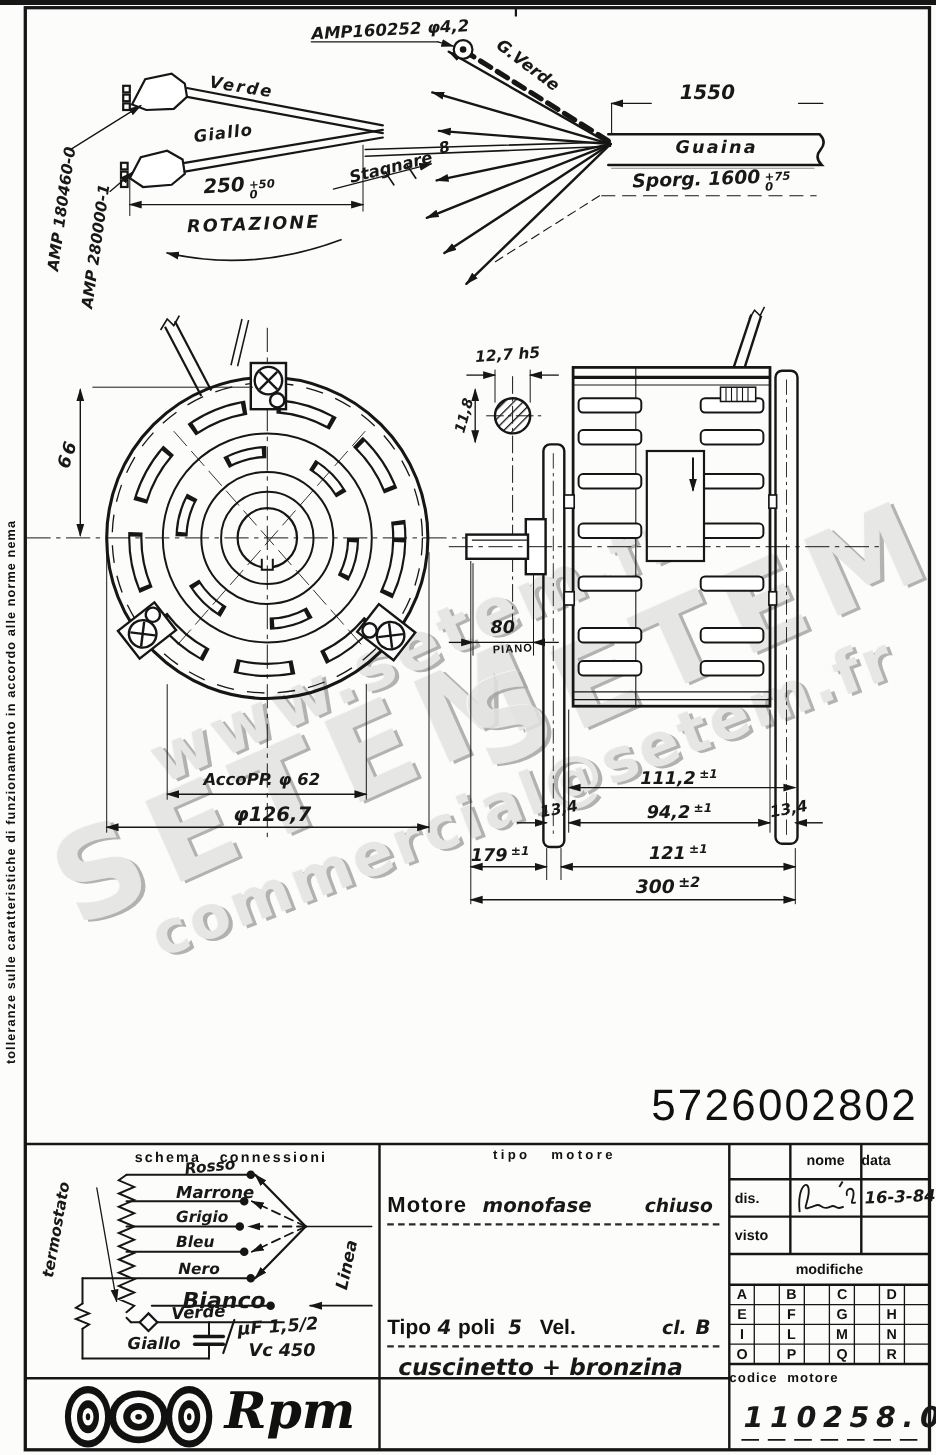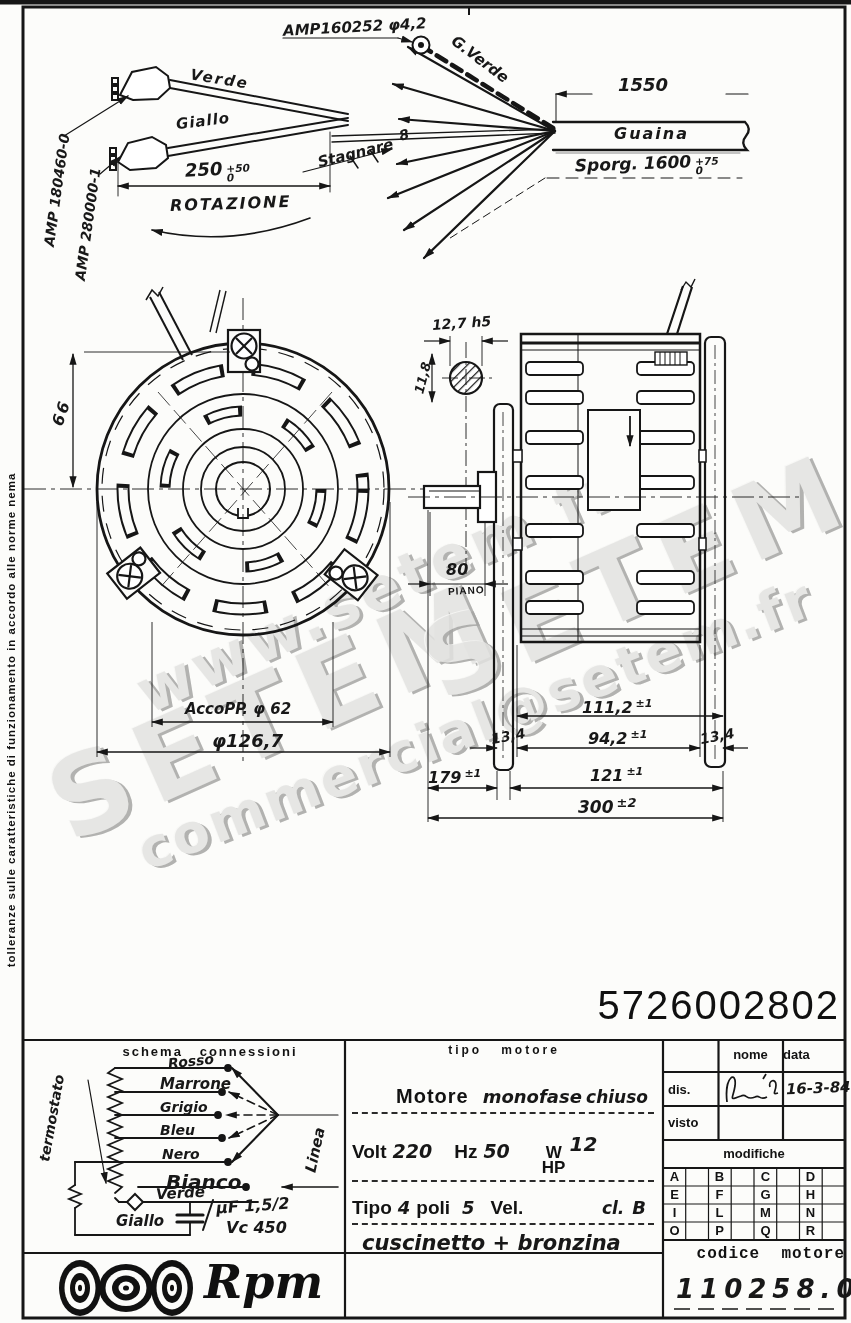"5726002802" div.lb { text-align: right -> none }
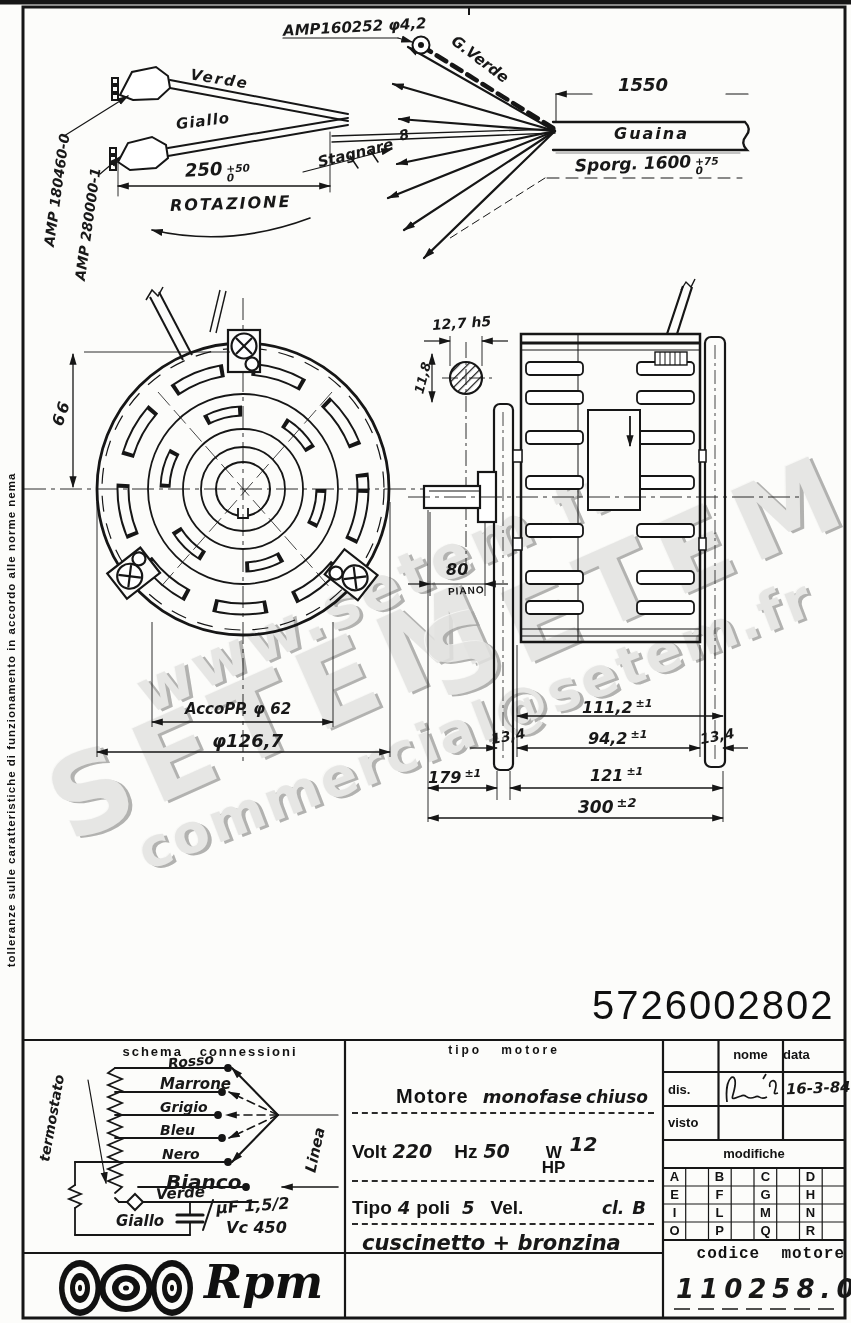"Motore" span.st { margin-left: 44px -> none }
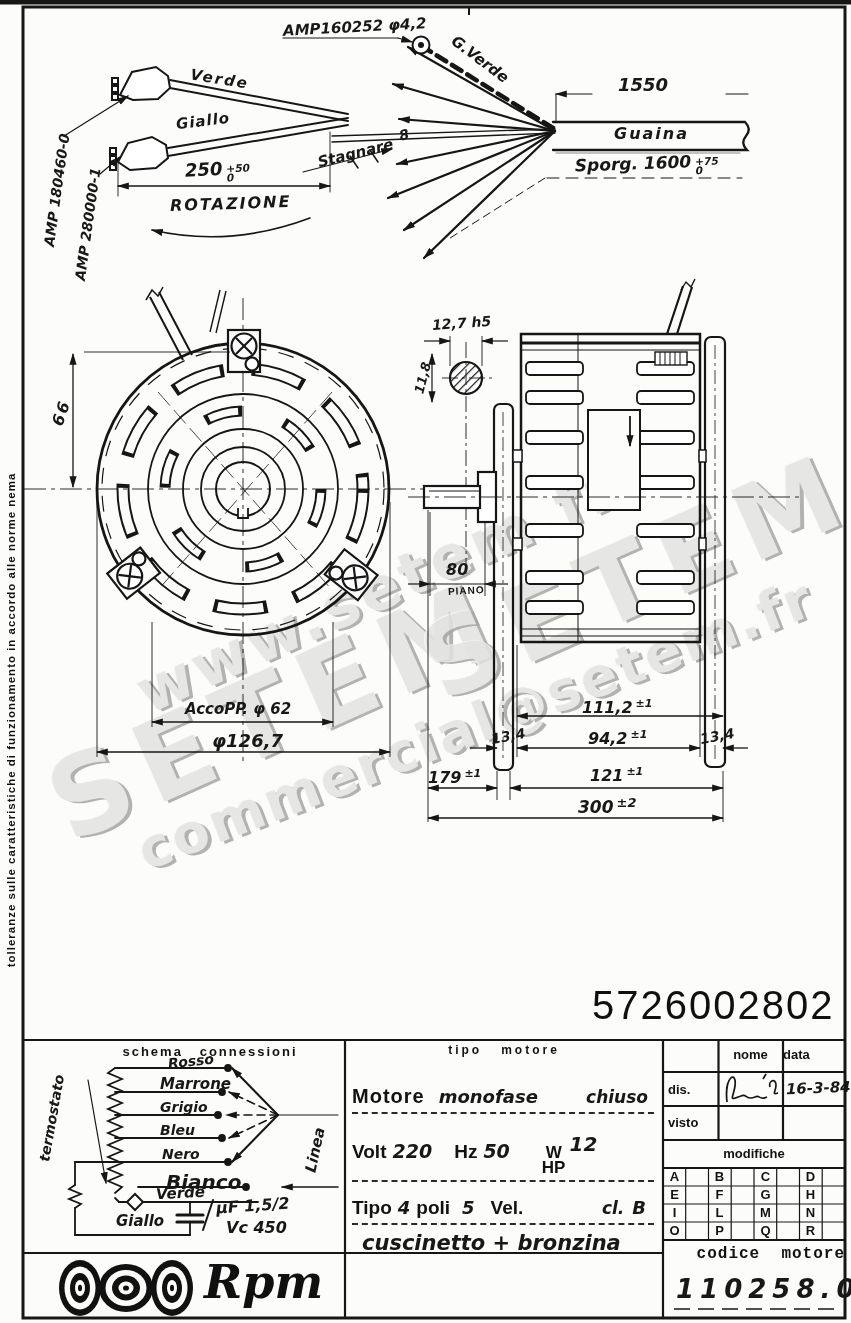"Volt" div.lb { html: <div> <span>Volt</span> <span>220</span> <span>Hz</span> <span>50</span> <span> <span>W</span> <span>HP</span> </span> <span>12</span> </div> -> none }
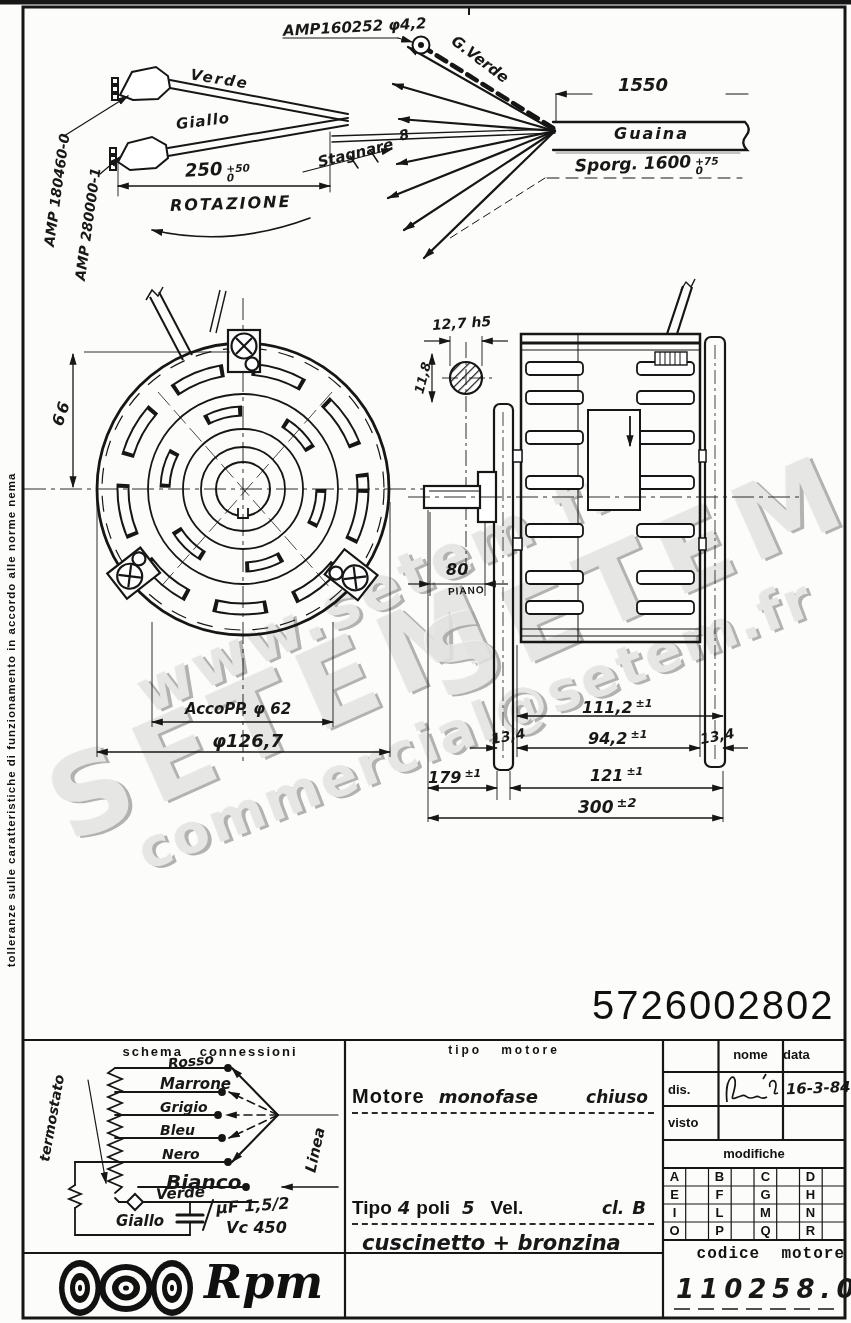"codice motore" div.lb { font-family: Liberation Mono, monospace -> none; font-size: 16px -> 12px; text-align: right -> left }
